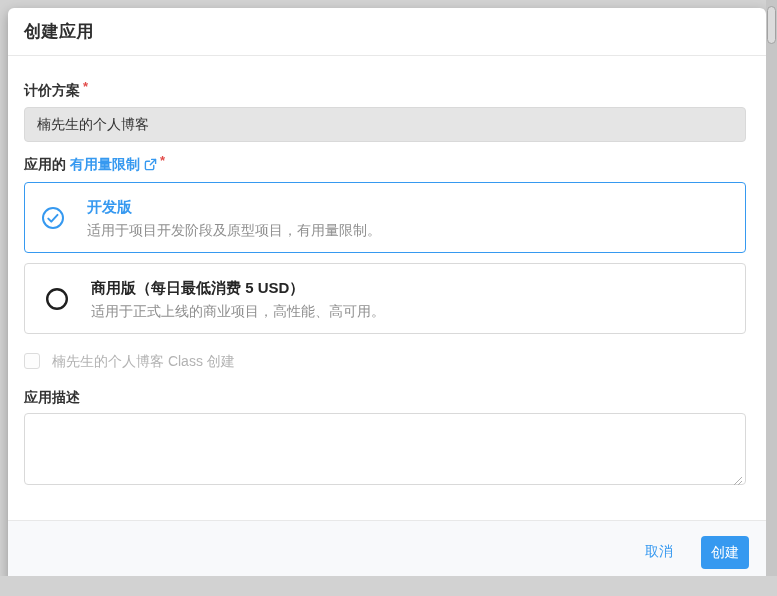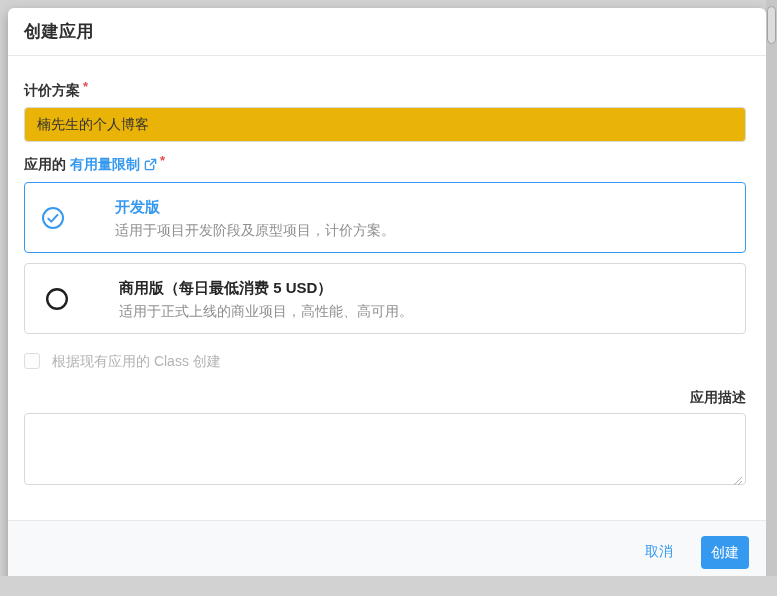"楠先生的个人博客" .text-input { background: #eab308 -> #e5e5e5 }
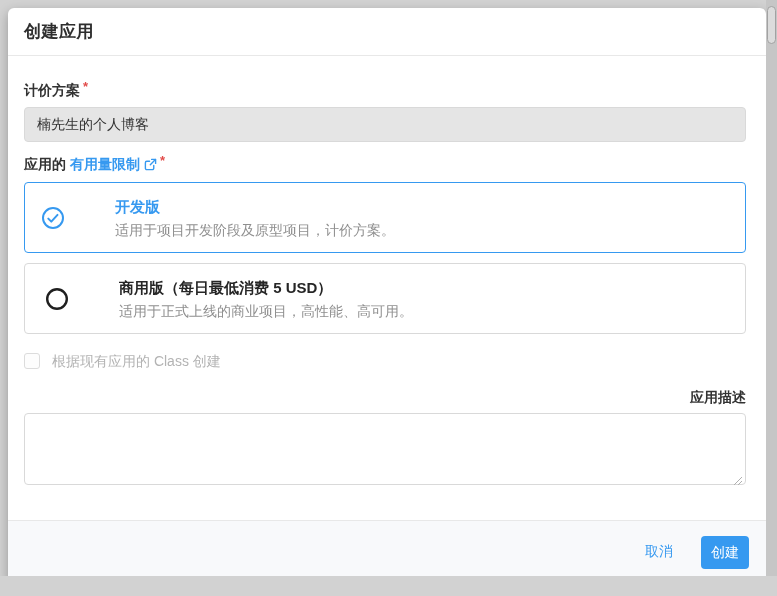"开发版" .plan-card { gap: 28px -> none }
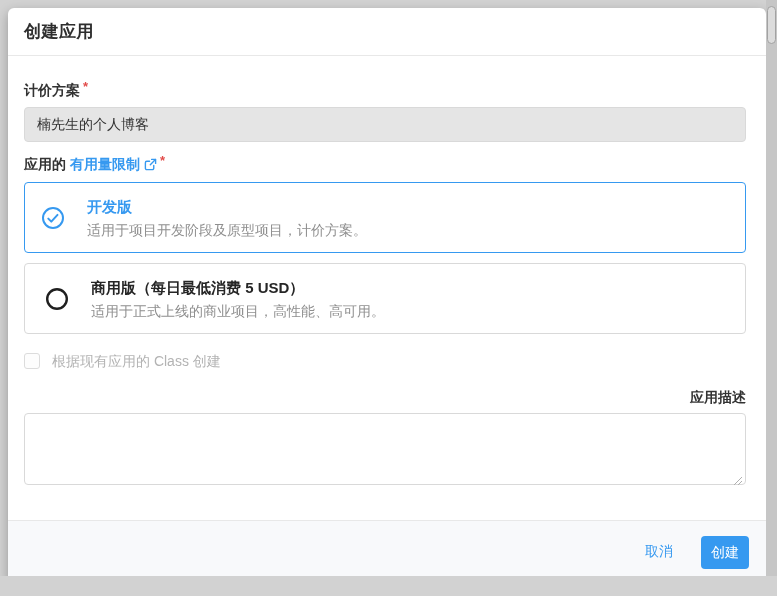"适用于项目开发阶段及原型项目，计价方案。" div.plan-desc { text: 计价方案 -> 有用量限制 }
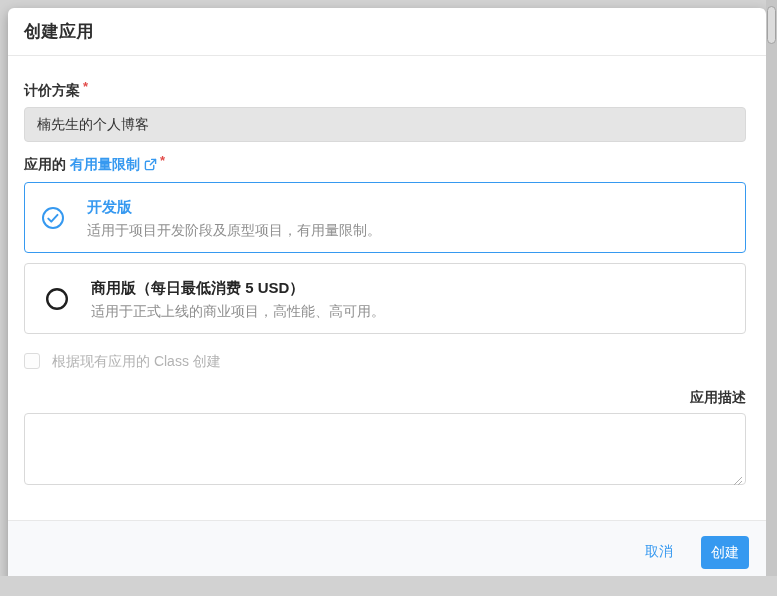"根据现有应用的 Class 创建" span.clone-label { text: 根据现有应用的 -> 楠先生的个人博客 }
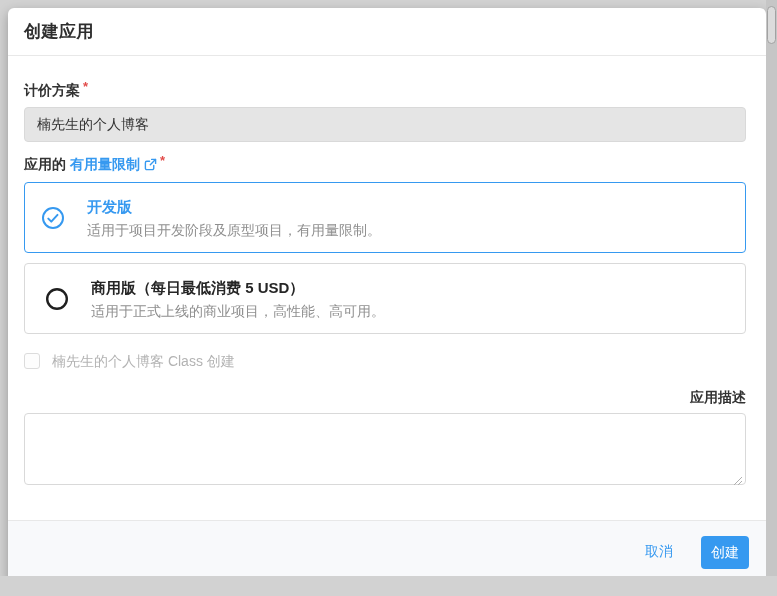"应用描述" .desc-label { text-align: right -> none }
